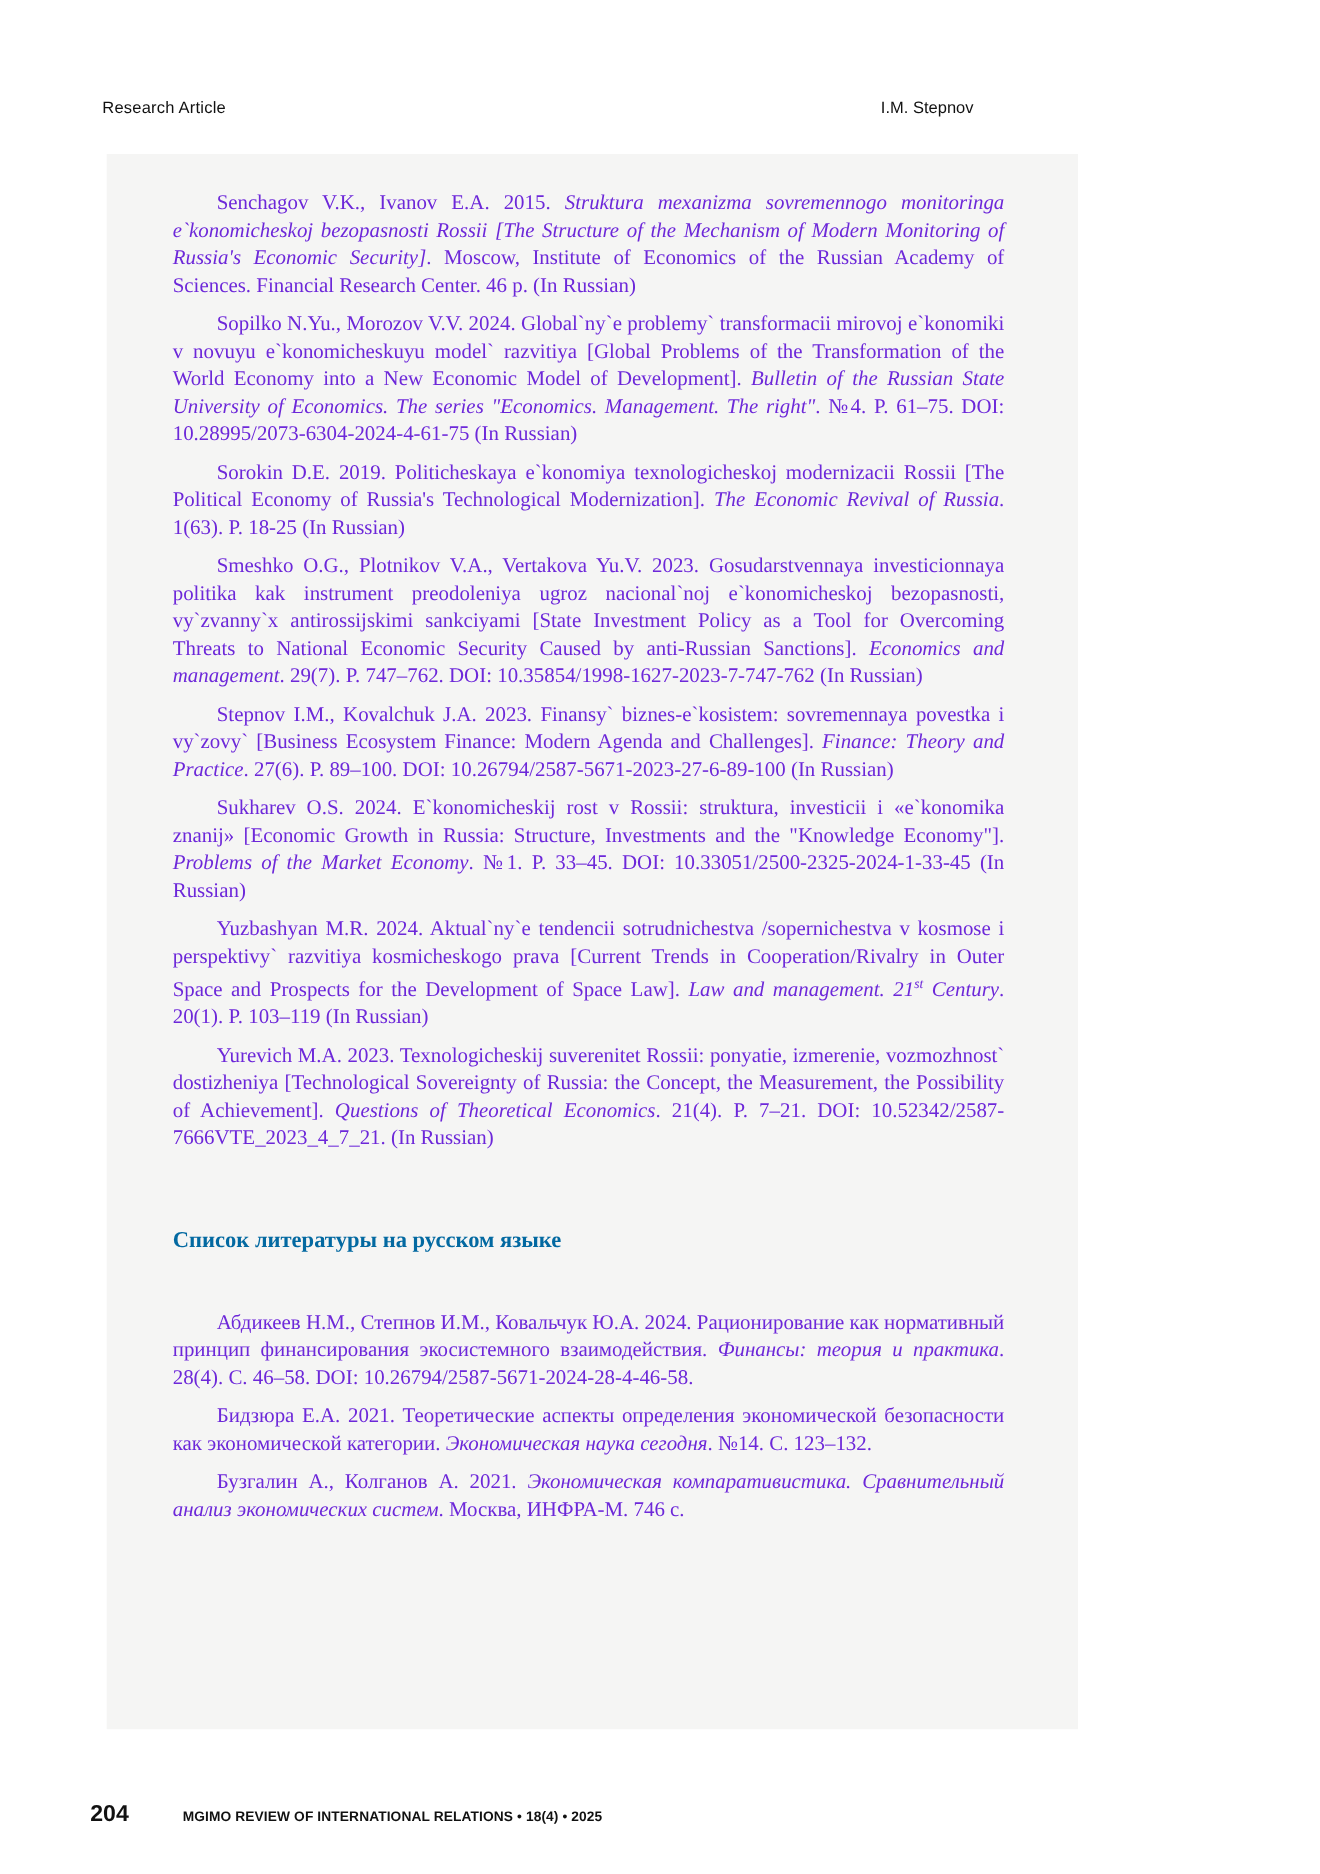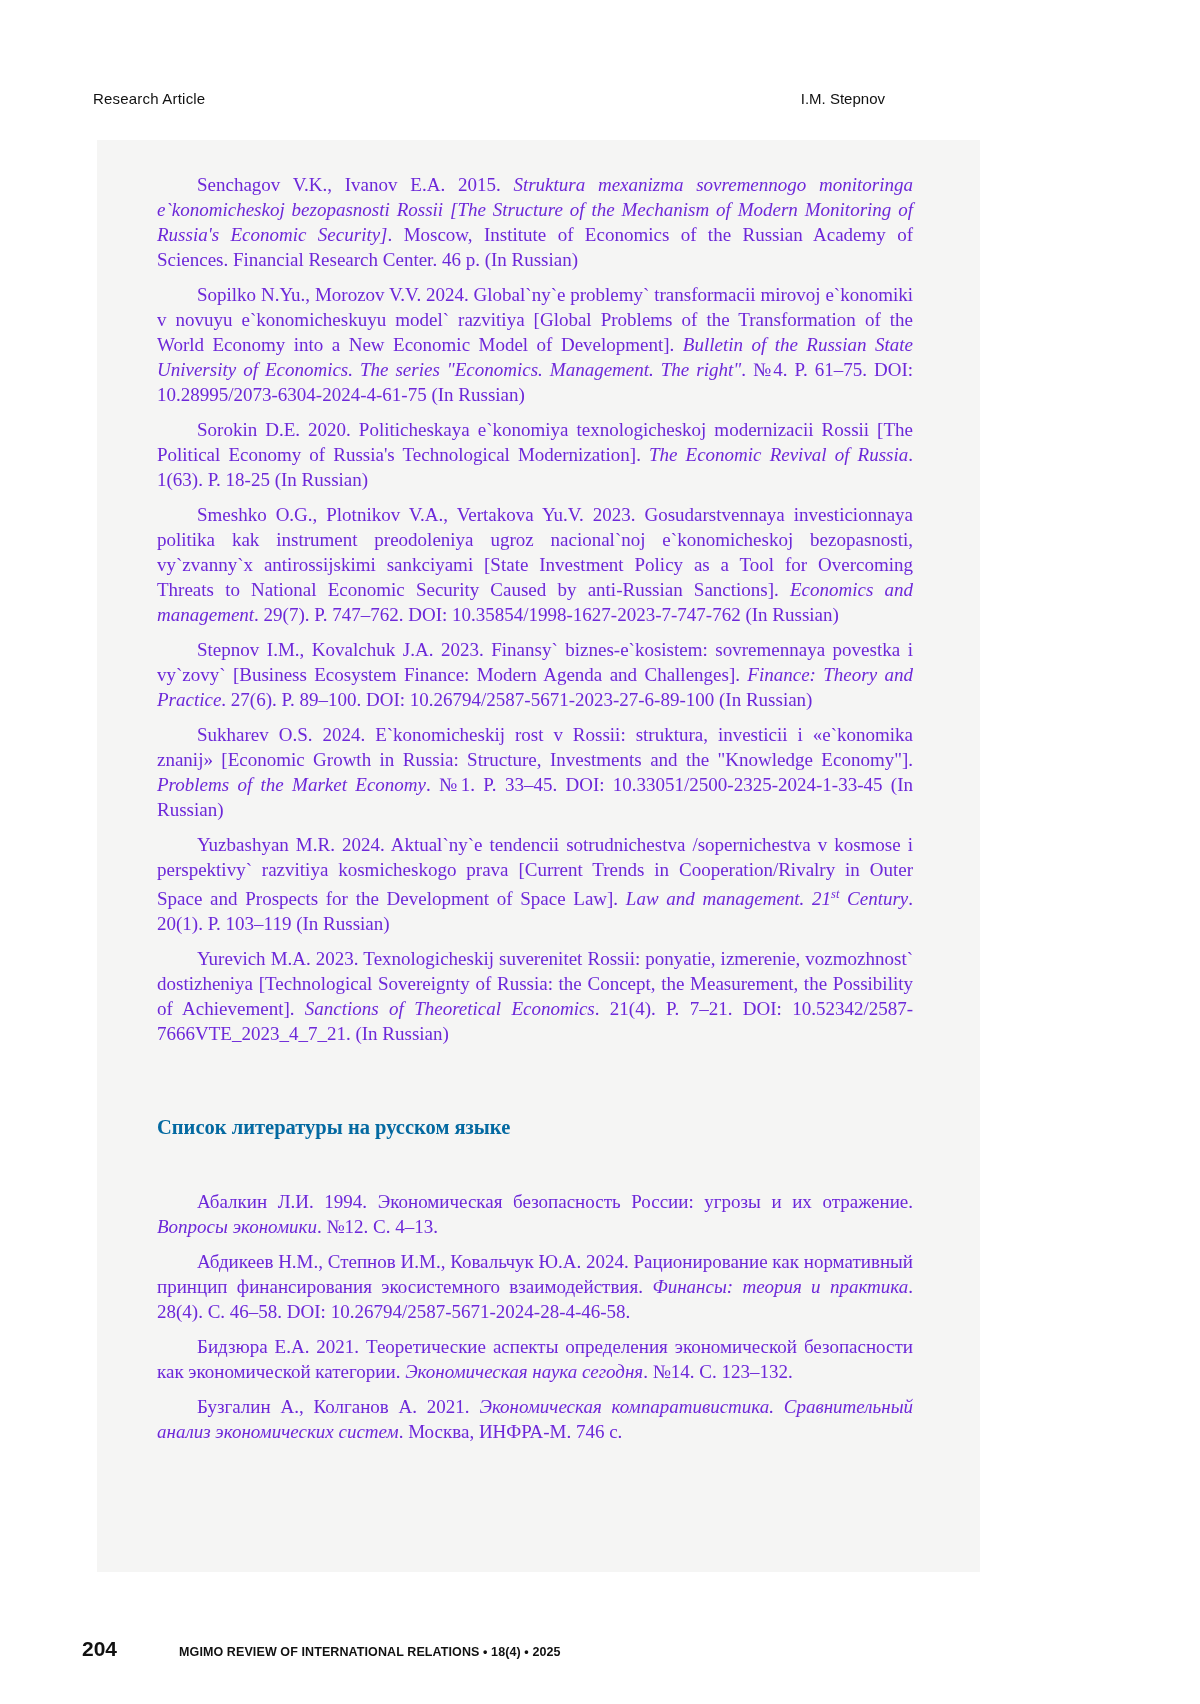"Sorokin D.E. 2020. Politicheskaya" span { text: 2020 -> 2019 }
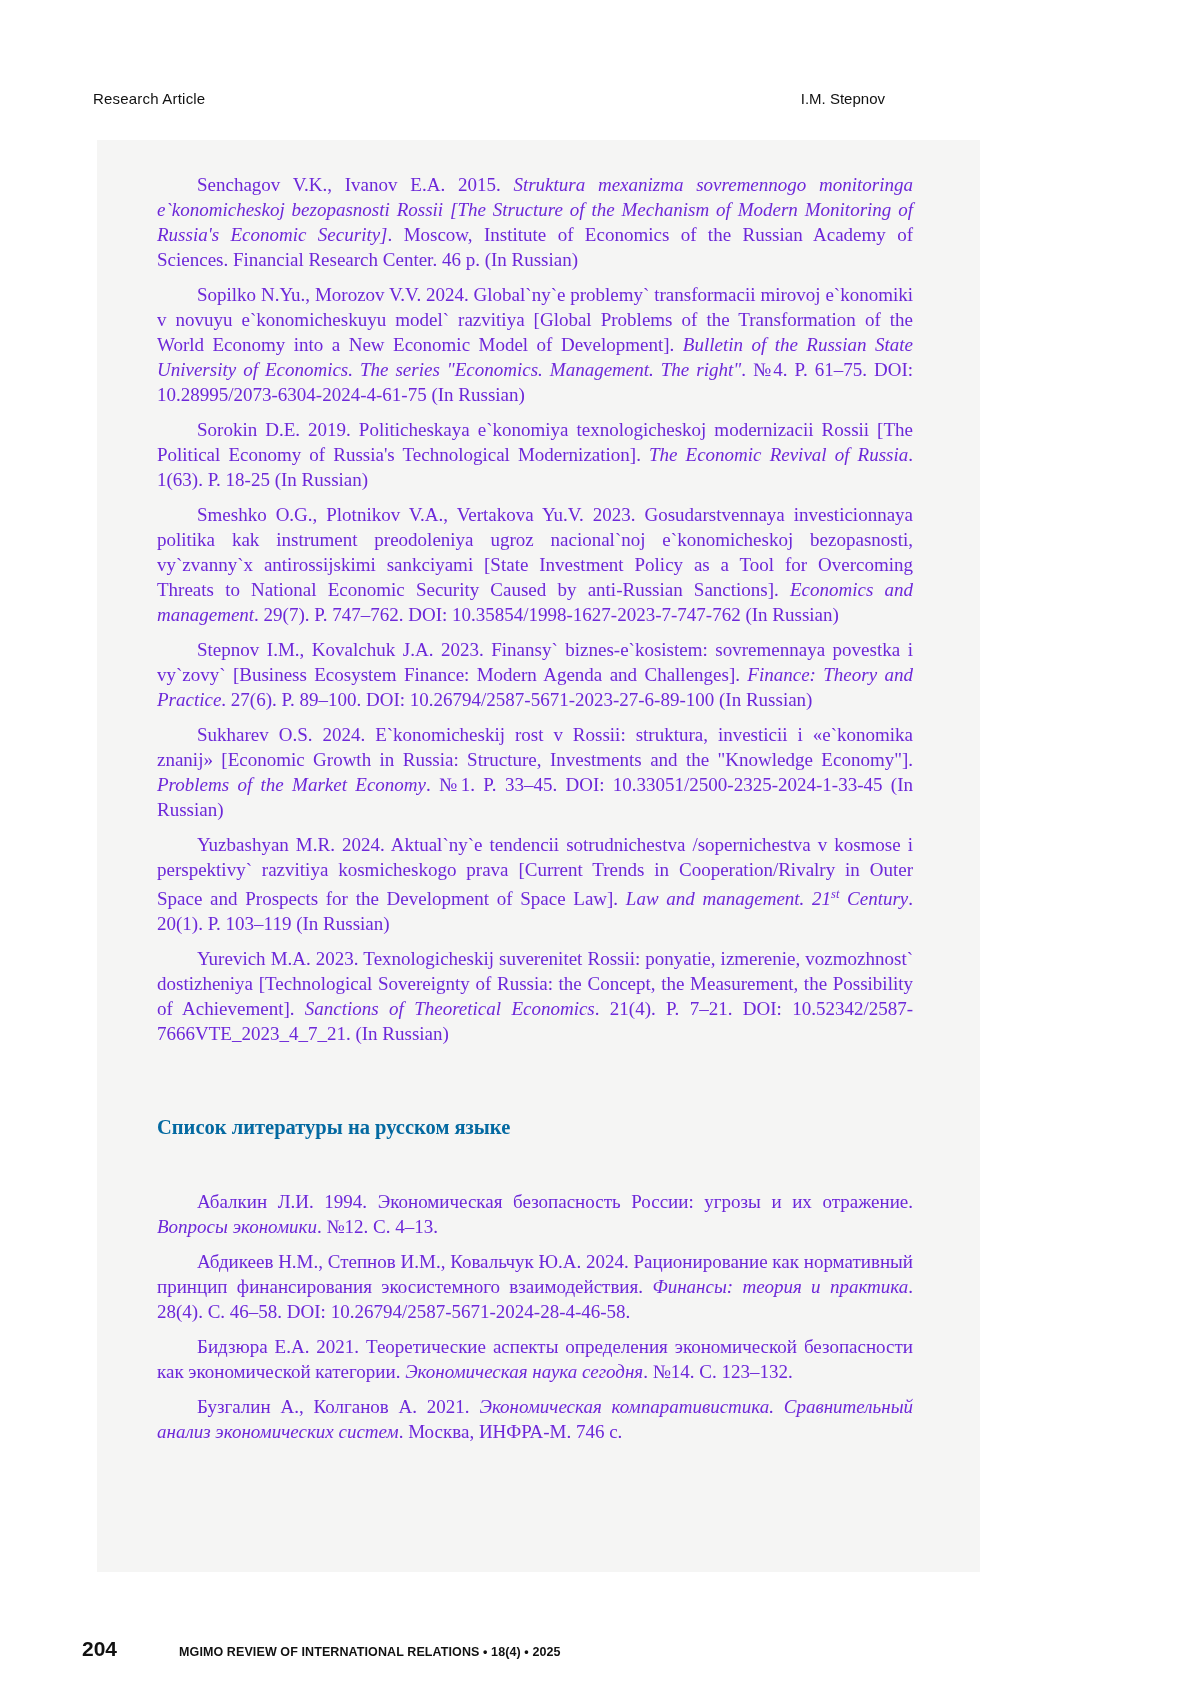"Sanctions of Theoretical Economics" span.it { text: Sanctions -> Questions }
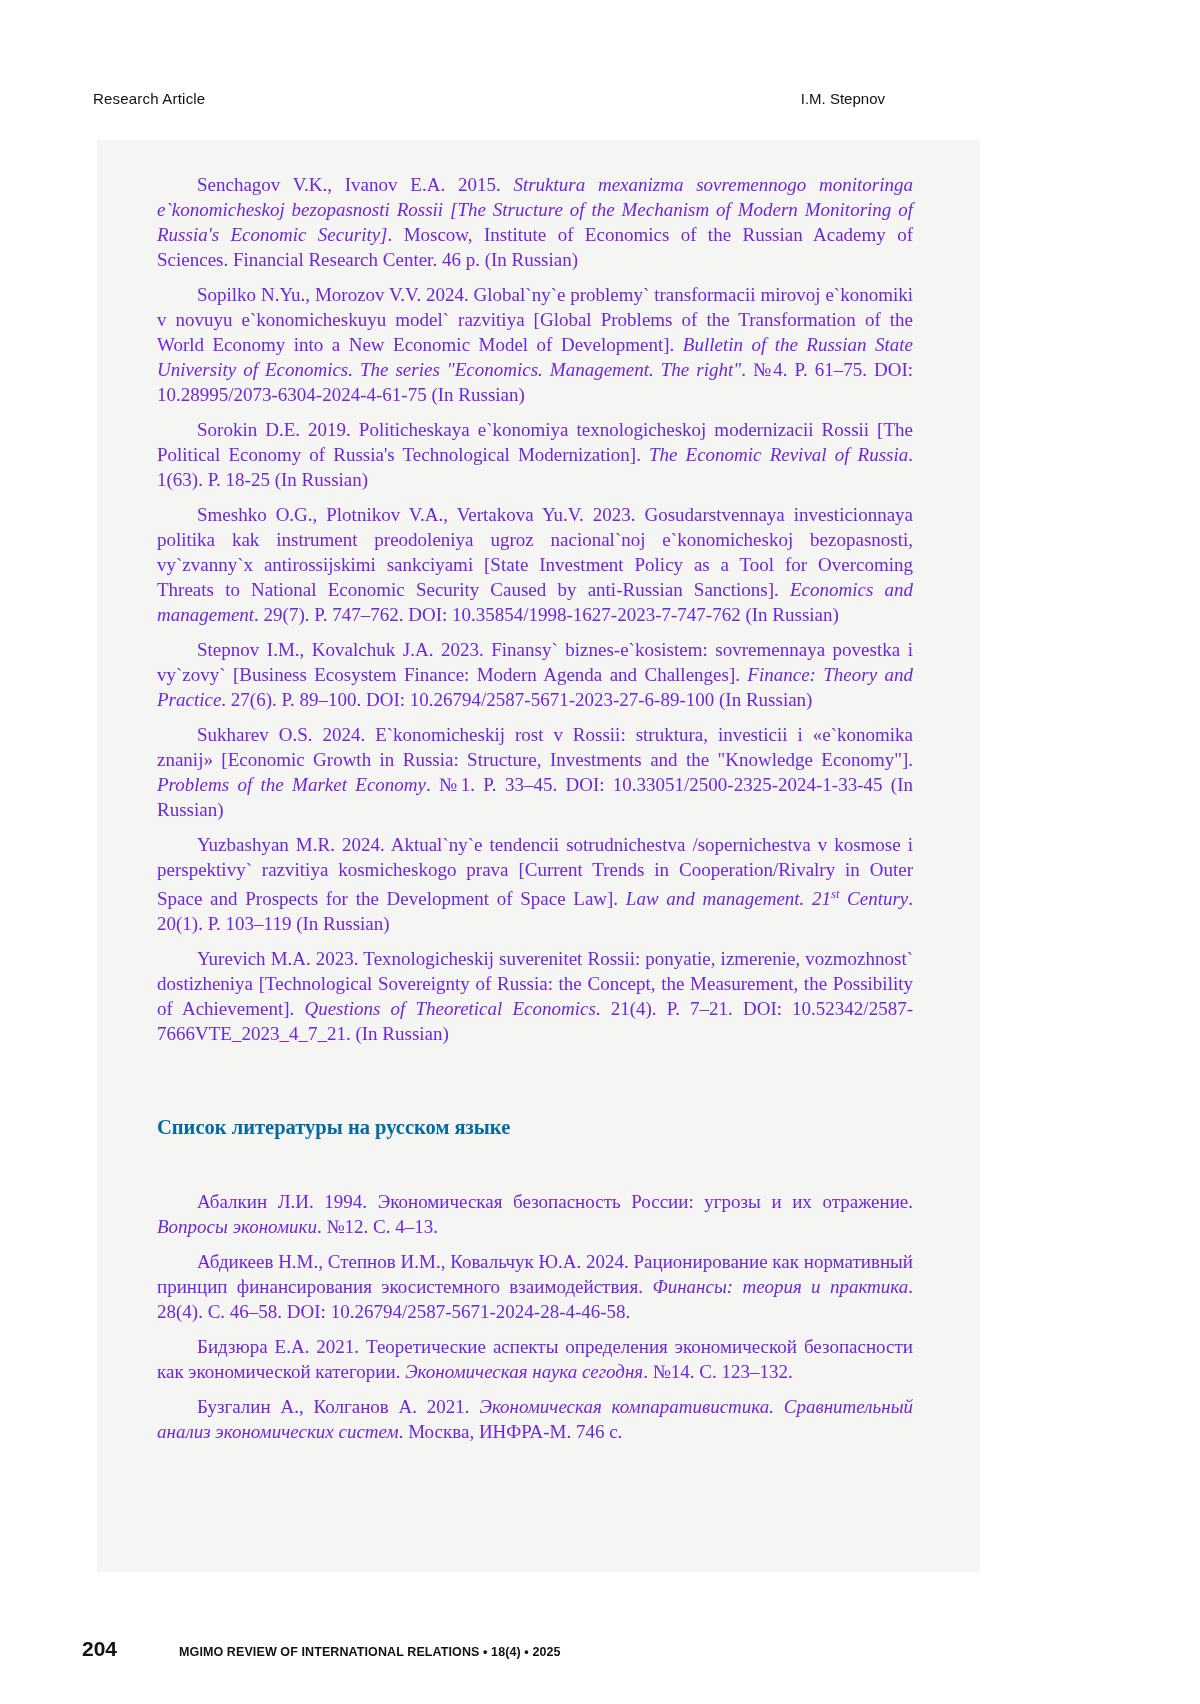"Абалкин Л.И. 1994. Экономическая" p.ref { html: <p><span>Абалкин Л.И. 1994. Экономическая безопасность России: угрозы и их отражение. </span><span>Вопросы экономики</span><span>. №12. С. 4–13.</span></p> -> none }
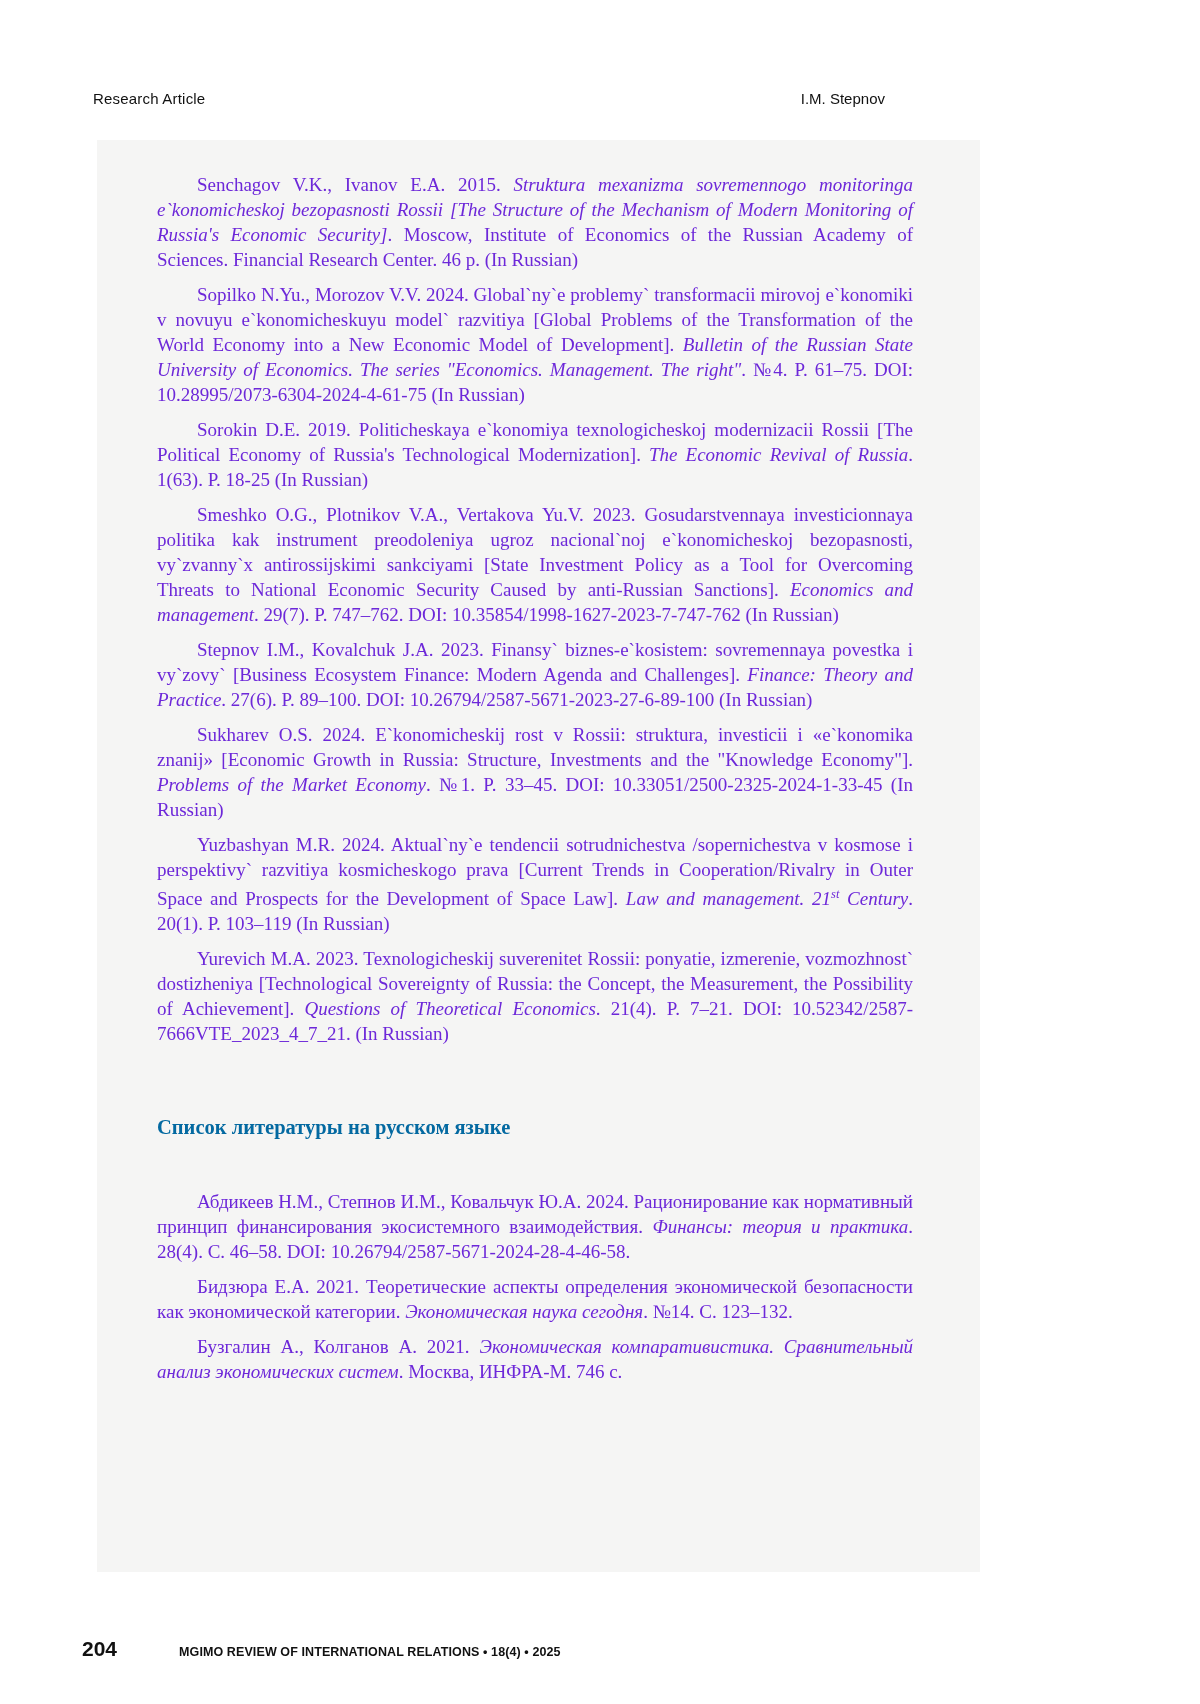"204" .page-footer { gap: 22px -> 9px }
